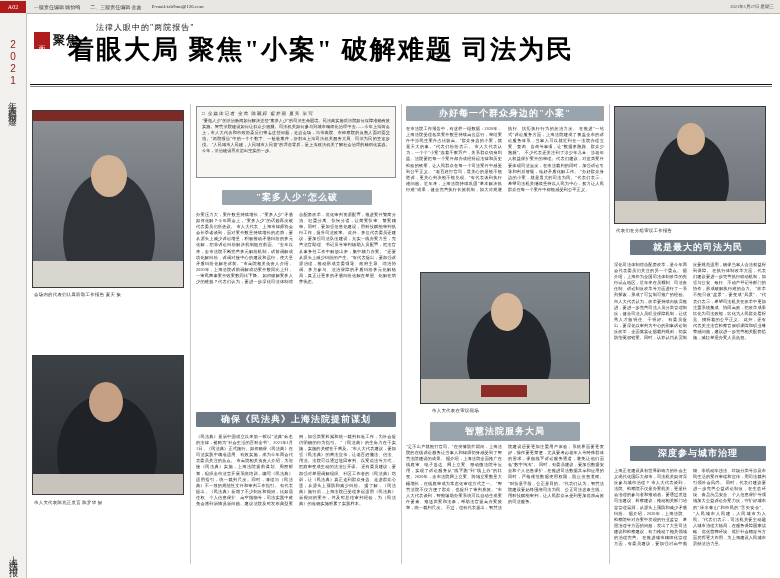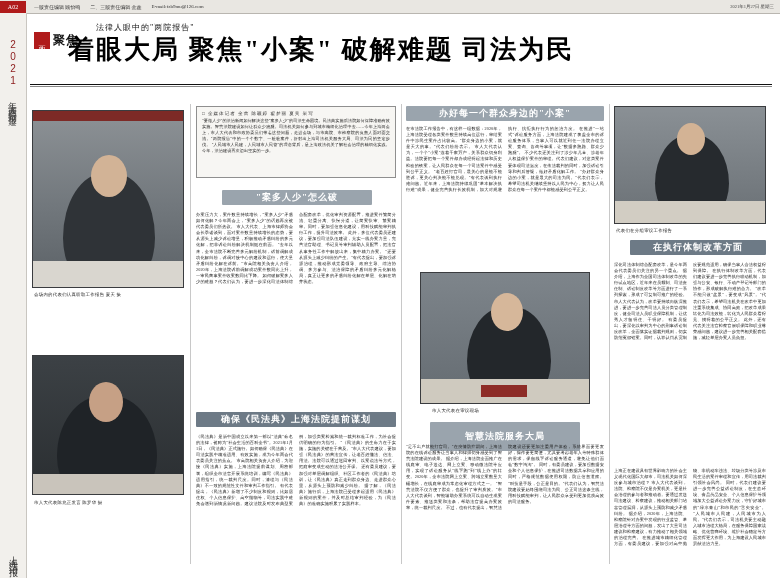"在执行体制改革方面" div.subhead { text: 在执行体制改革方面 -> 就是最大的司法为民 }
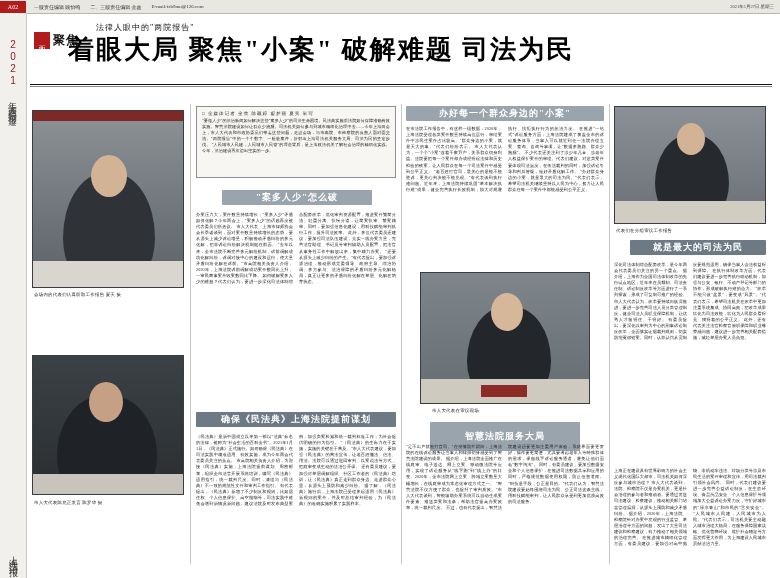"智慧法院服务大局" div.subhead { height: 29px -> 19px }
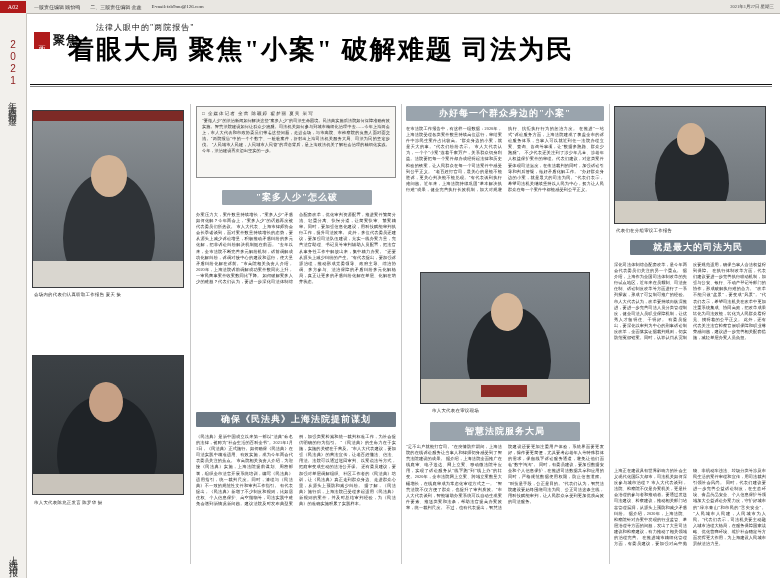"深度参与城市治理" div.subhead { html: none -> <div>深度参与城市治理</div> }
